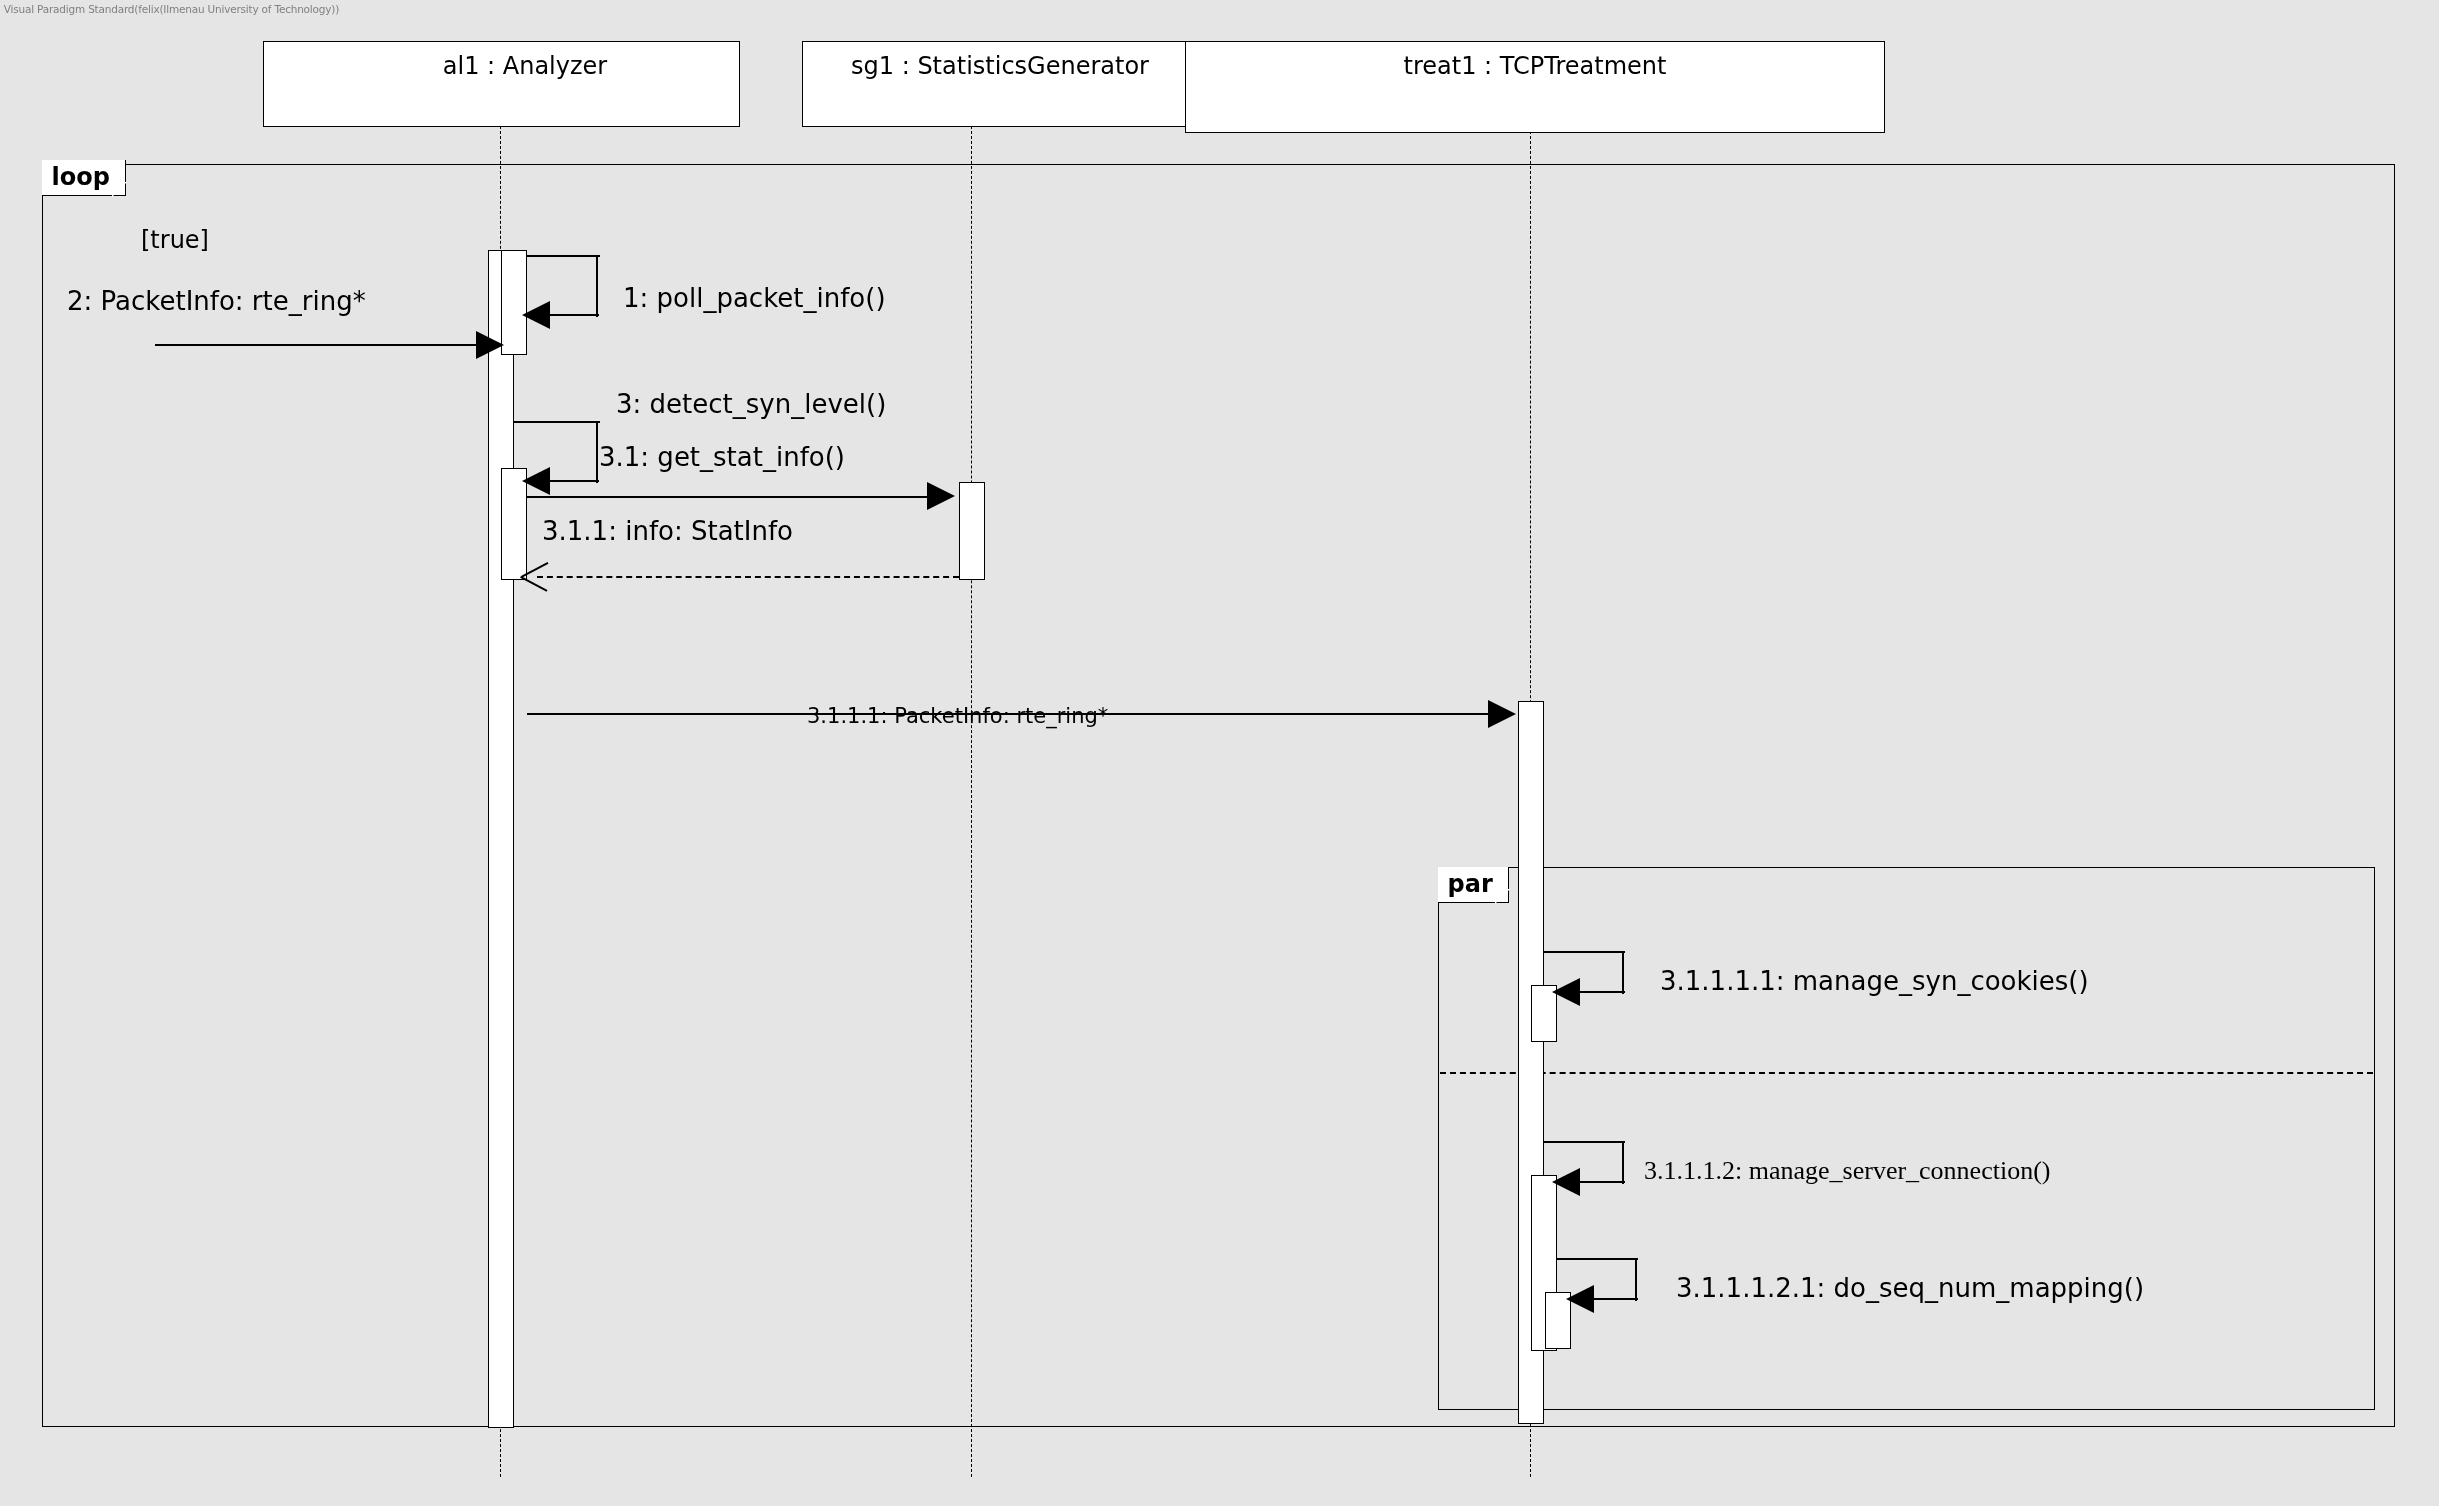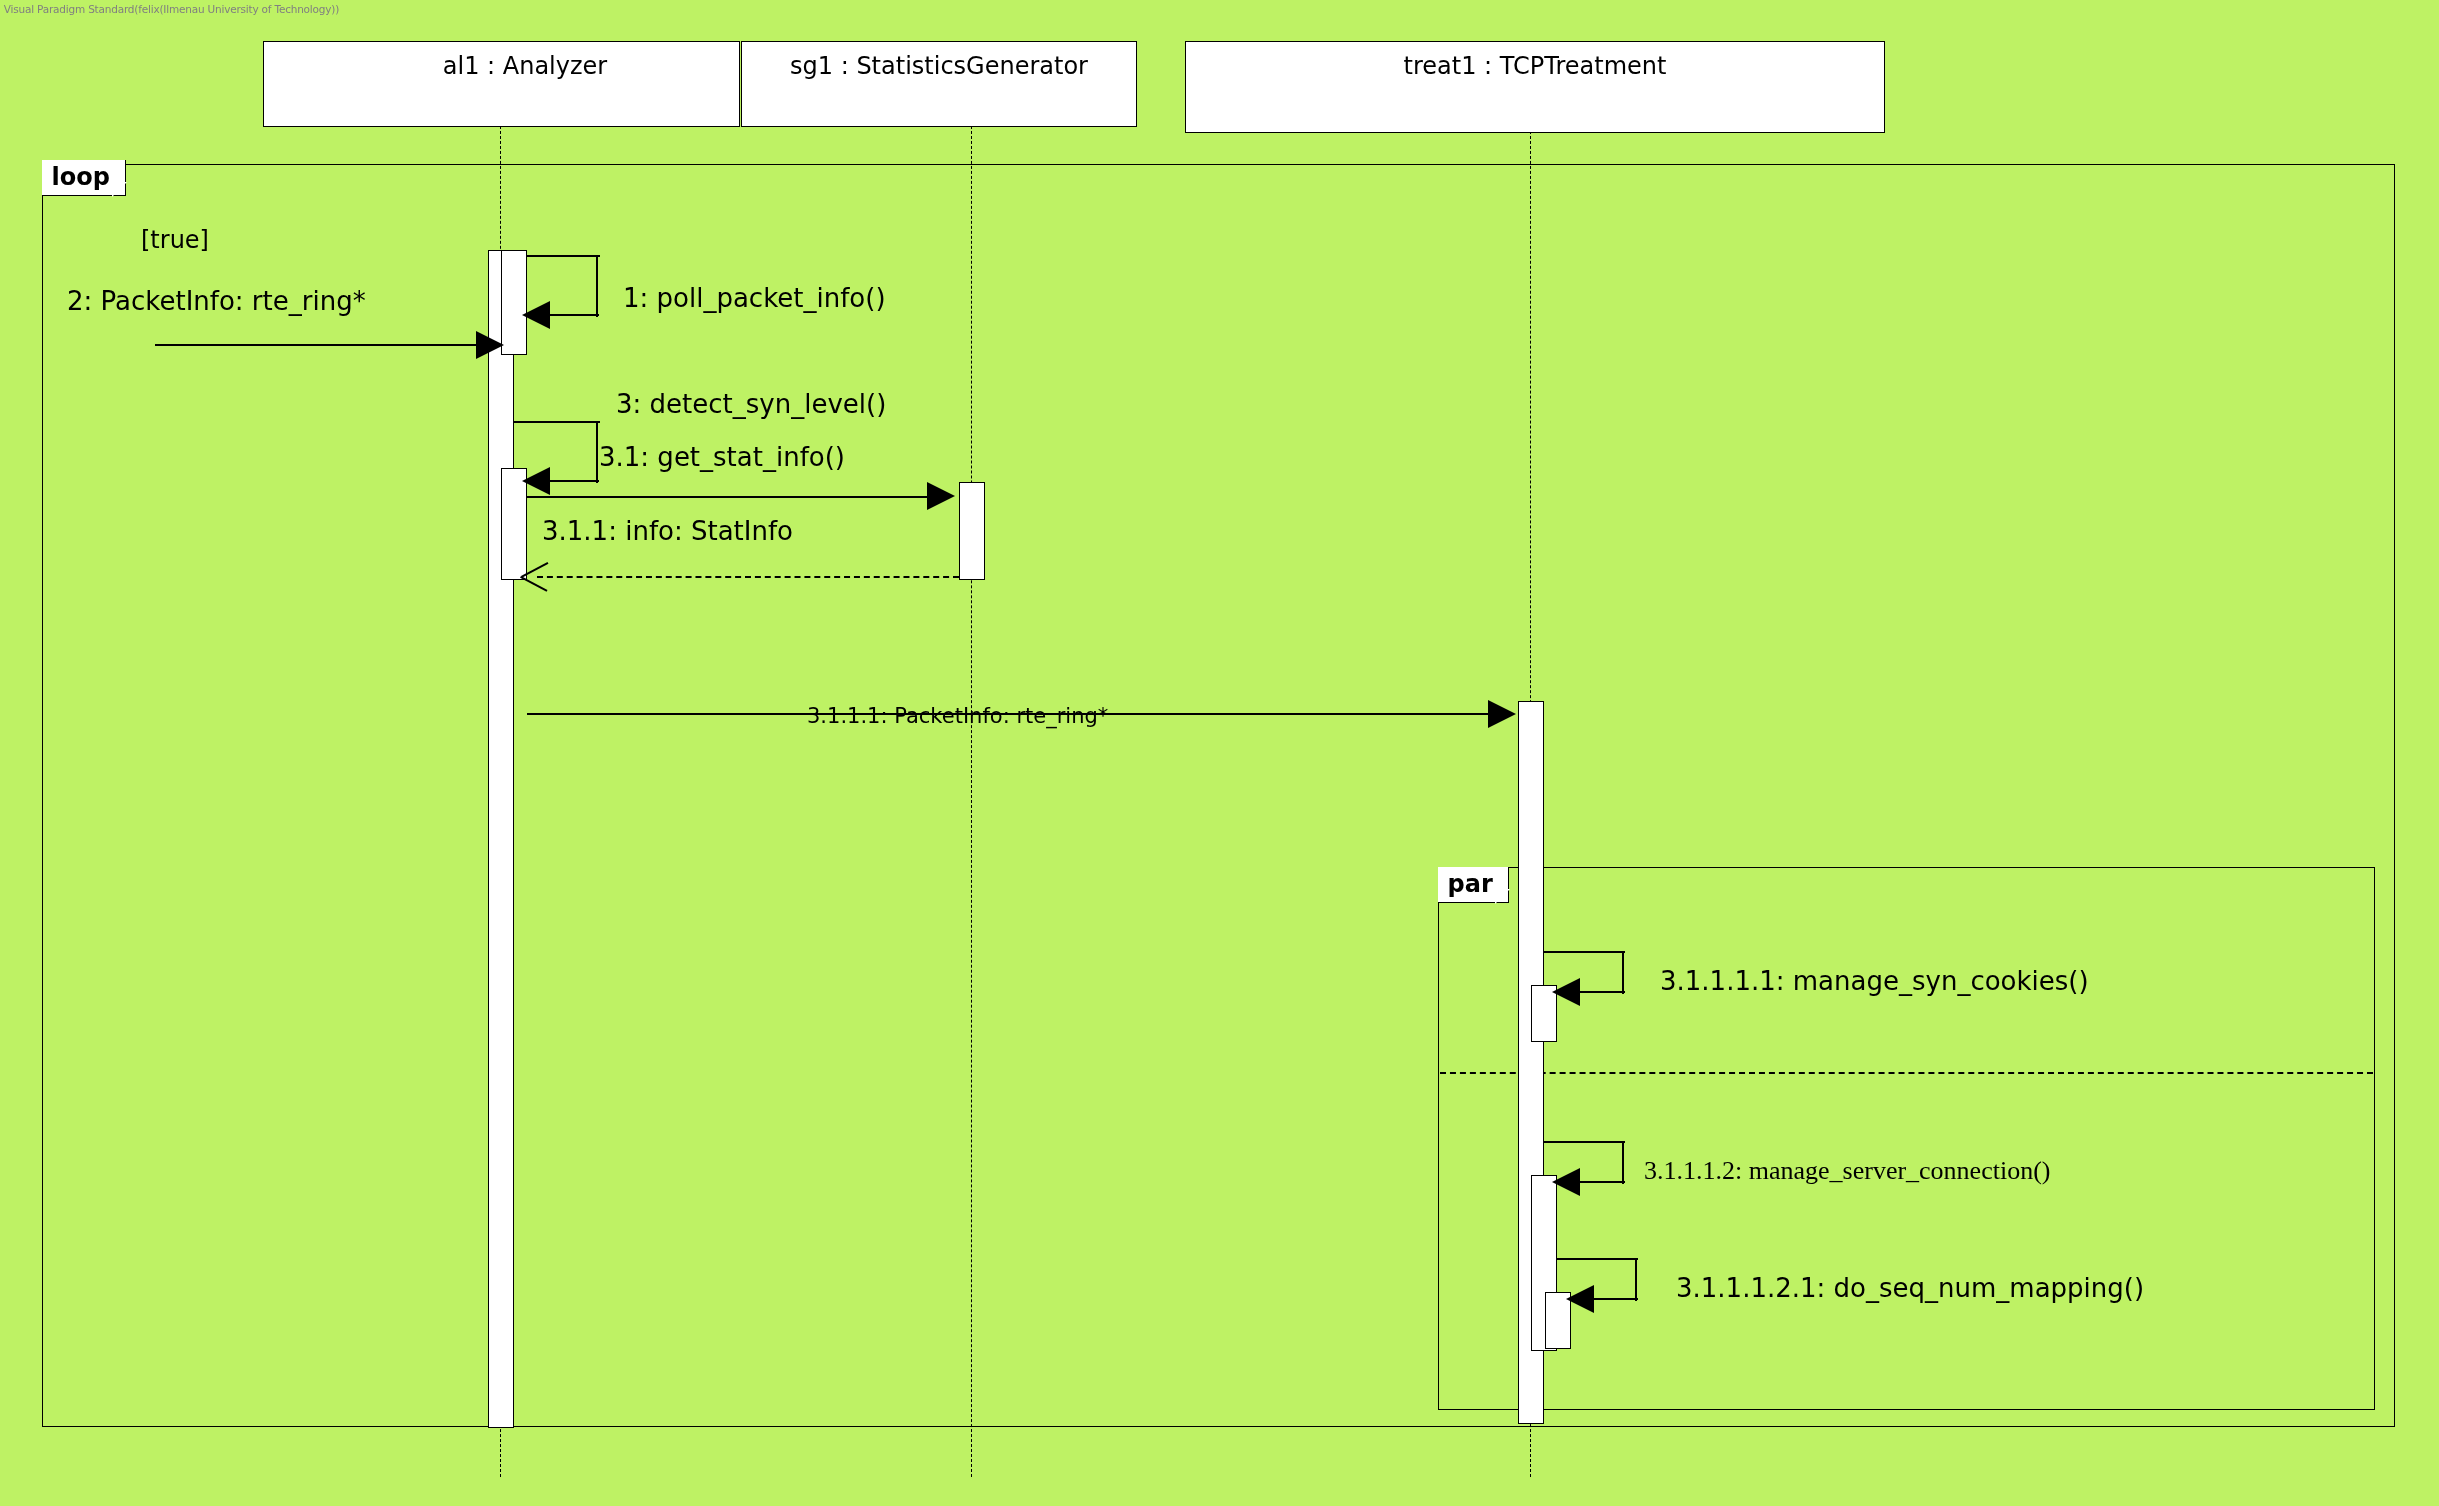"Visual Paradigm Standard(felix(Ilmenau" #canvas { background: #bef264 -> #e5e5e5 }
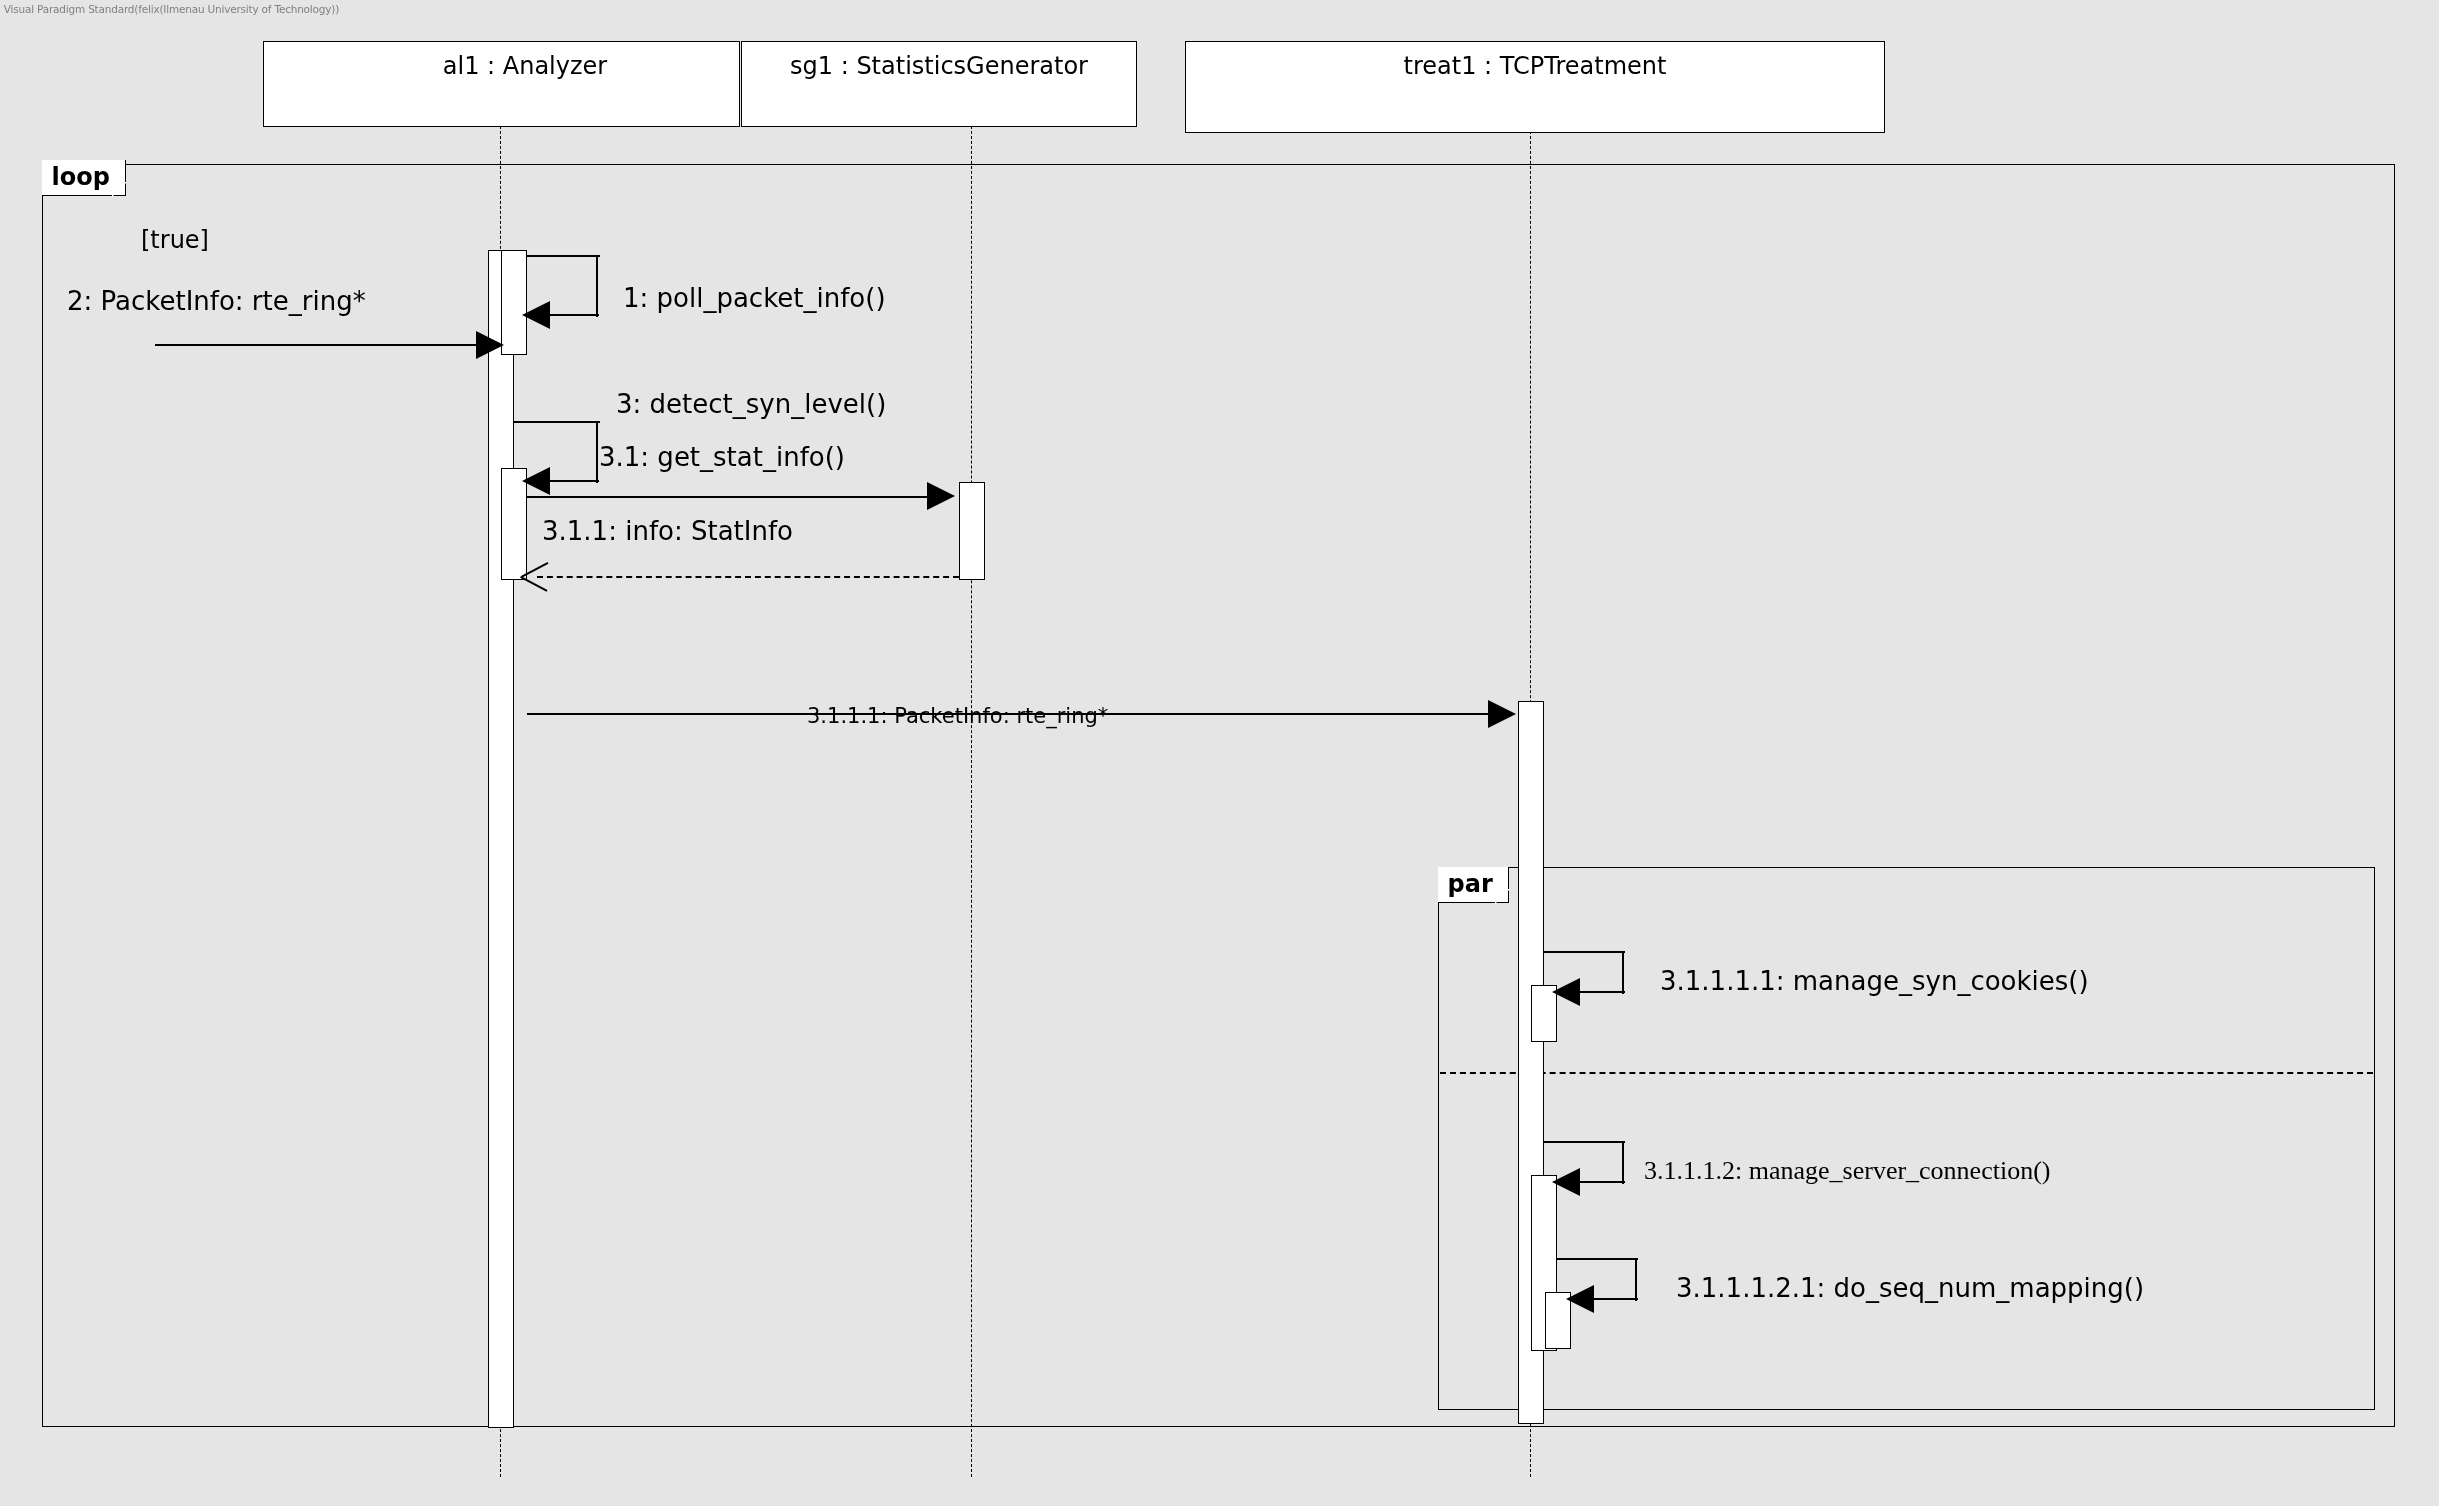"sg1 : StatisticsGenerator" div.lifeline-head { left: 741px -> 802px }
